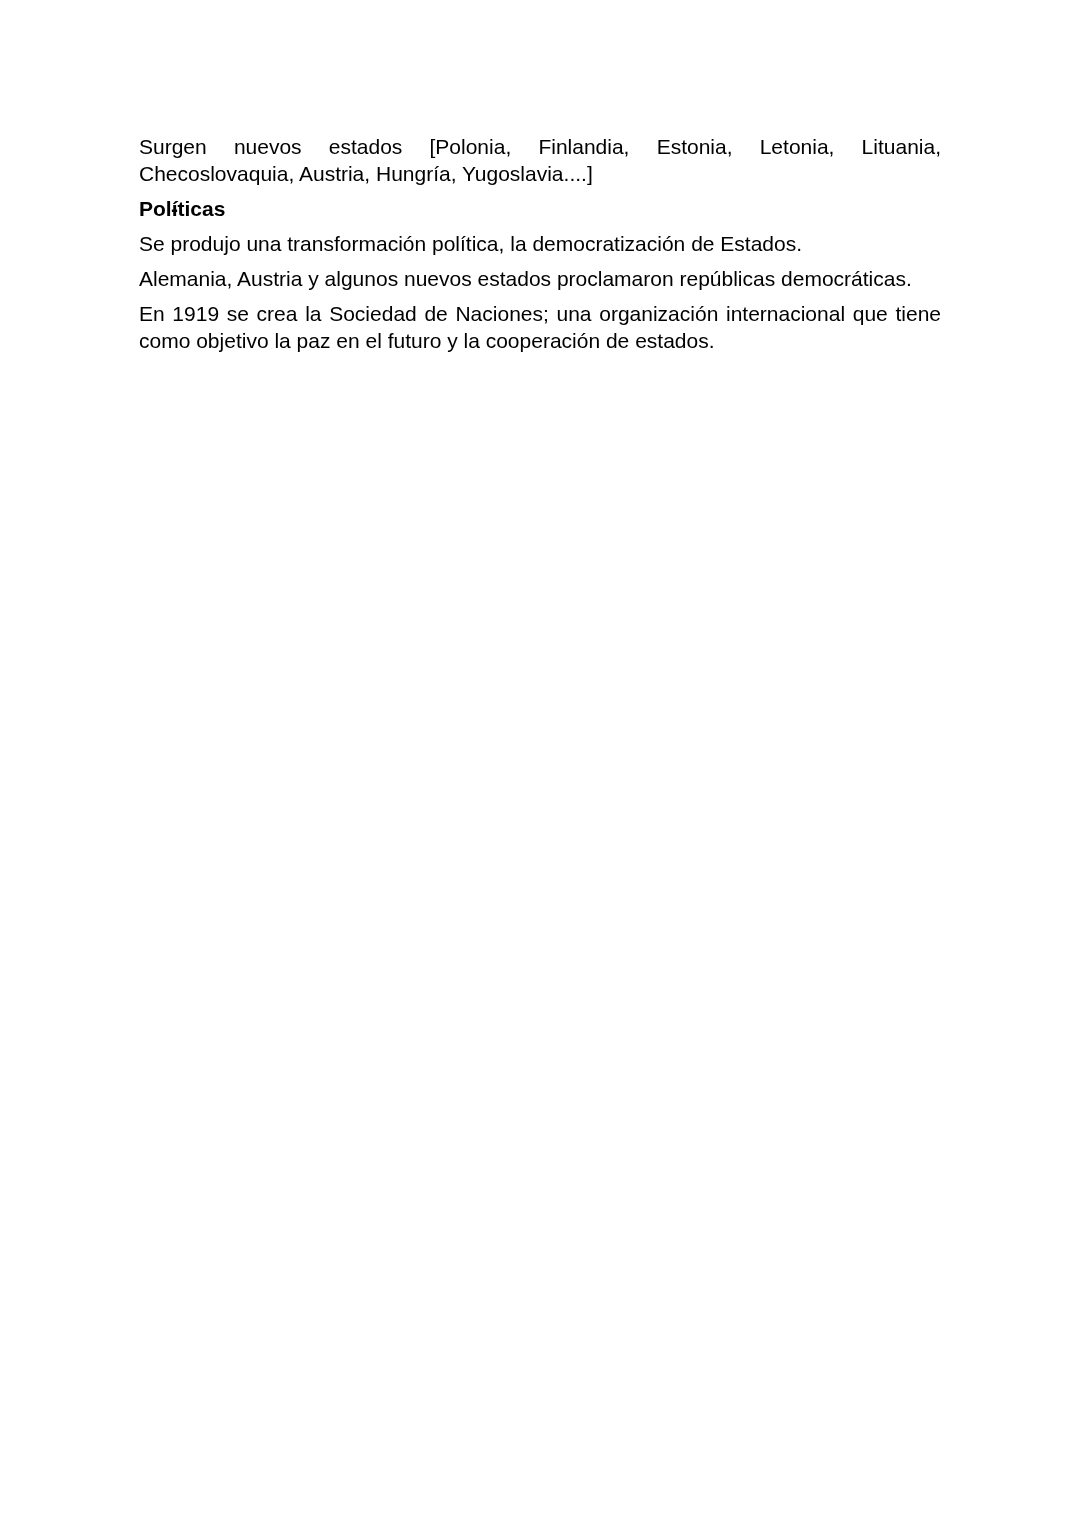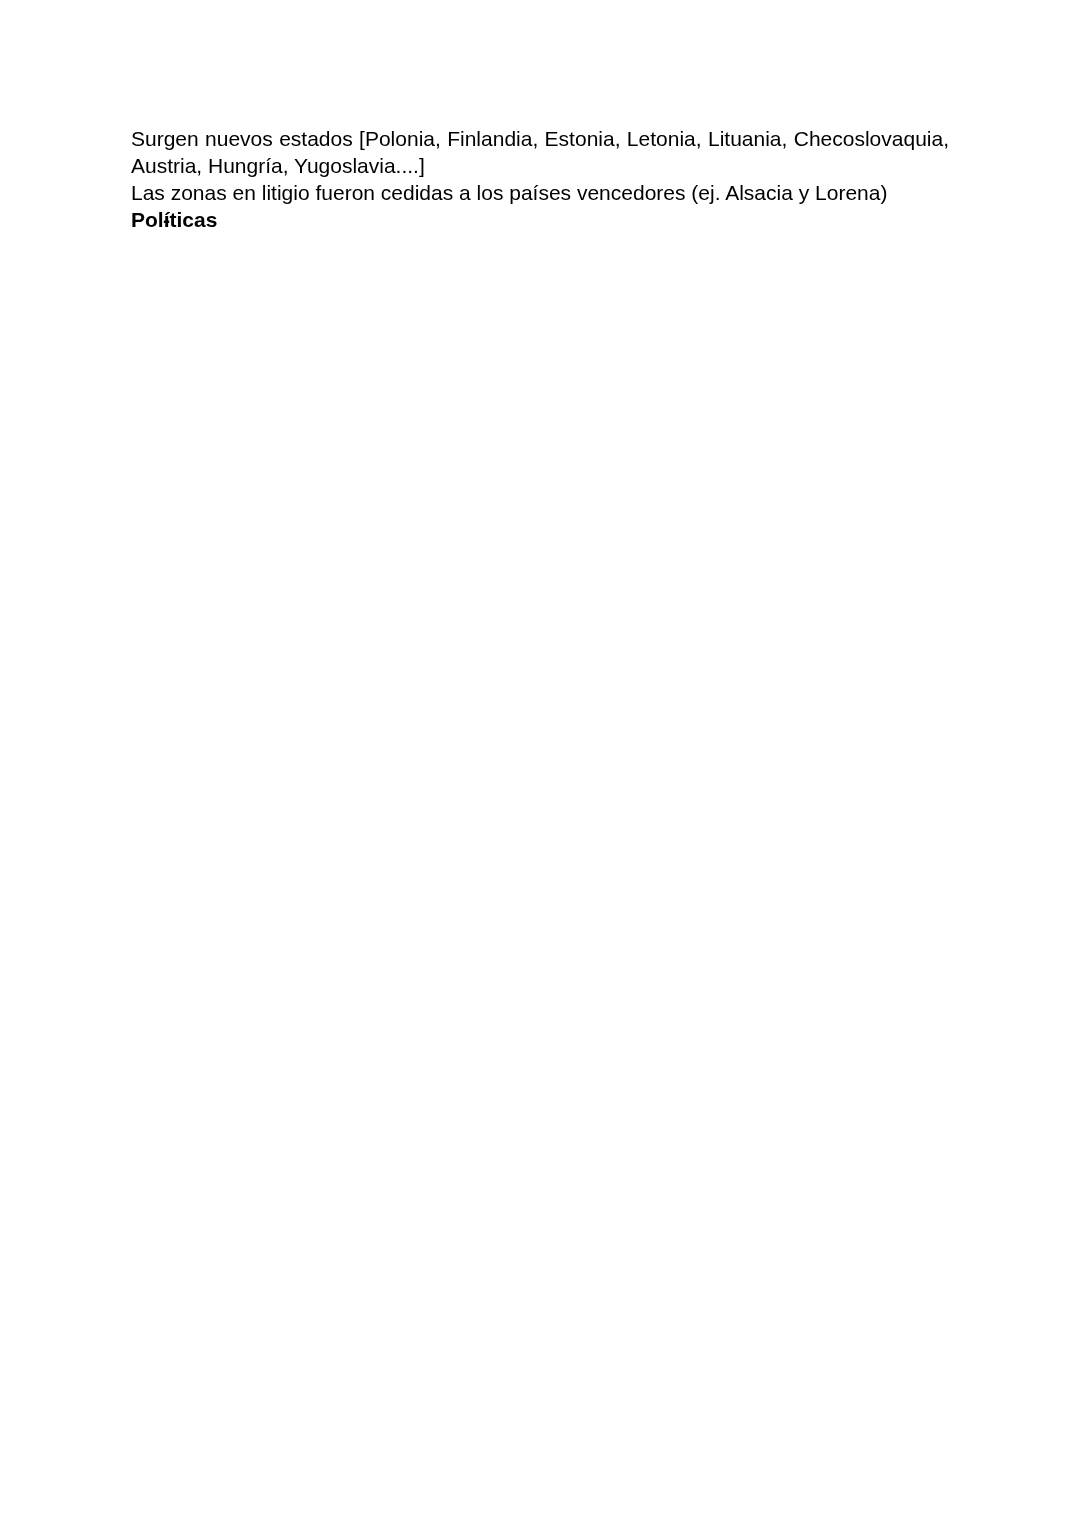"Surgen nuevos estados [Polonia," .text-block p { margin: 0 -> 8px }
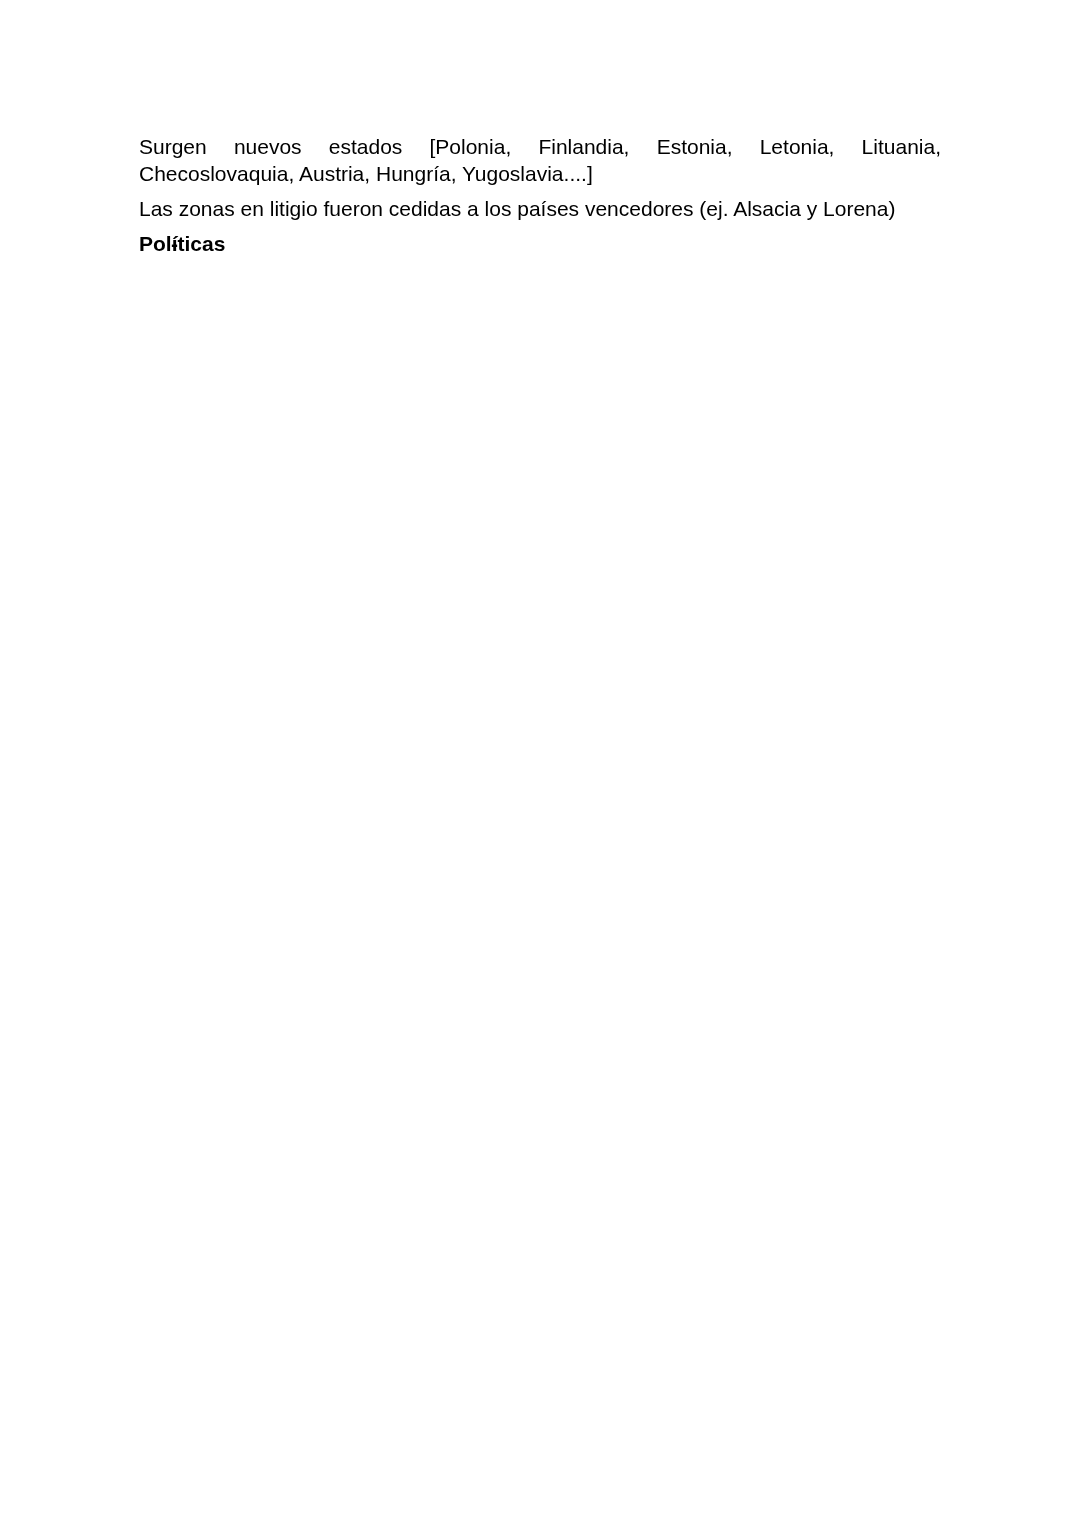"Las zonas en litigio fueron" p.justify { html: <p>Las zonas en litigio fueron cedidas a los países vencedores (ej. Alsacia y Lorena)</p> -> none }
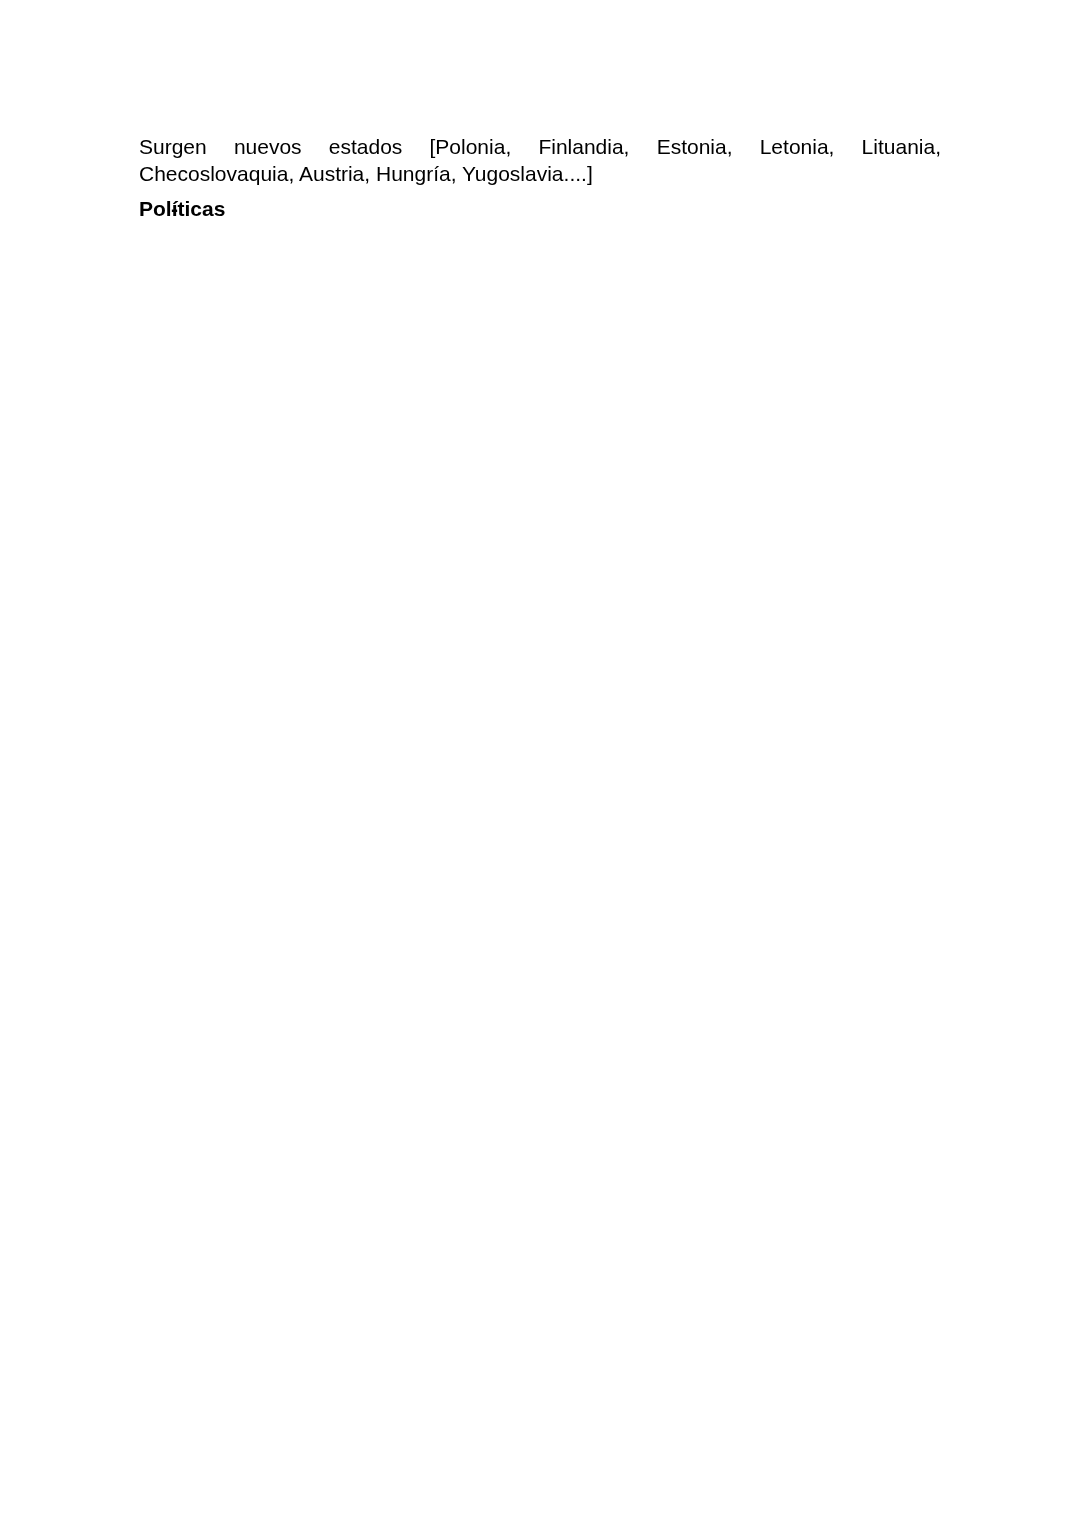"Se produjo una transformación política," p.justify { html: none -> <p>Se produjo una transformación política, la democratización de Estados.</p> }
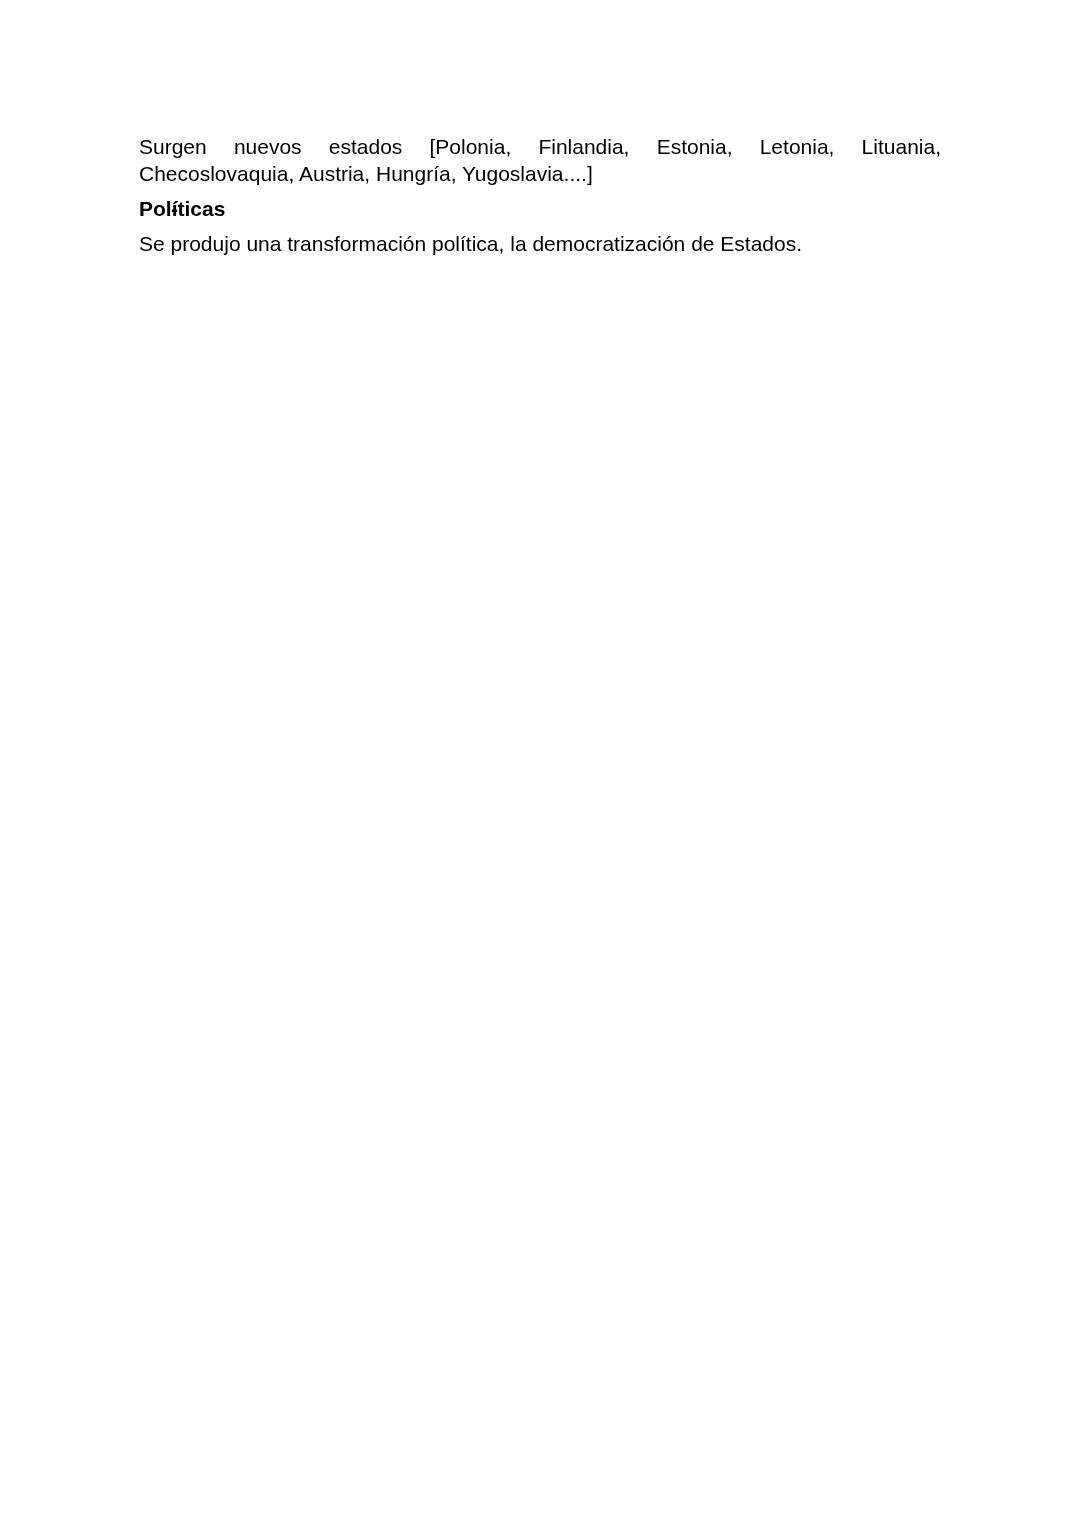"Alemania, Austria y algunos nuevos" p.justify { html: none -> <p>Alemania, Austria y algunos nuevos estados proclamaron repúblicas democráticas.</p> }
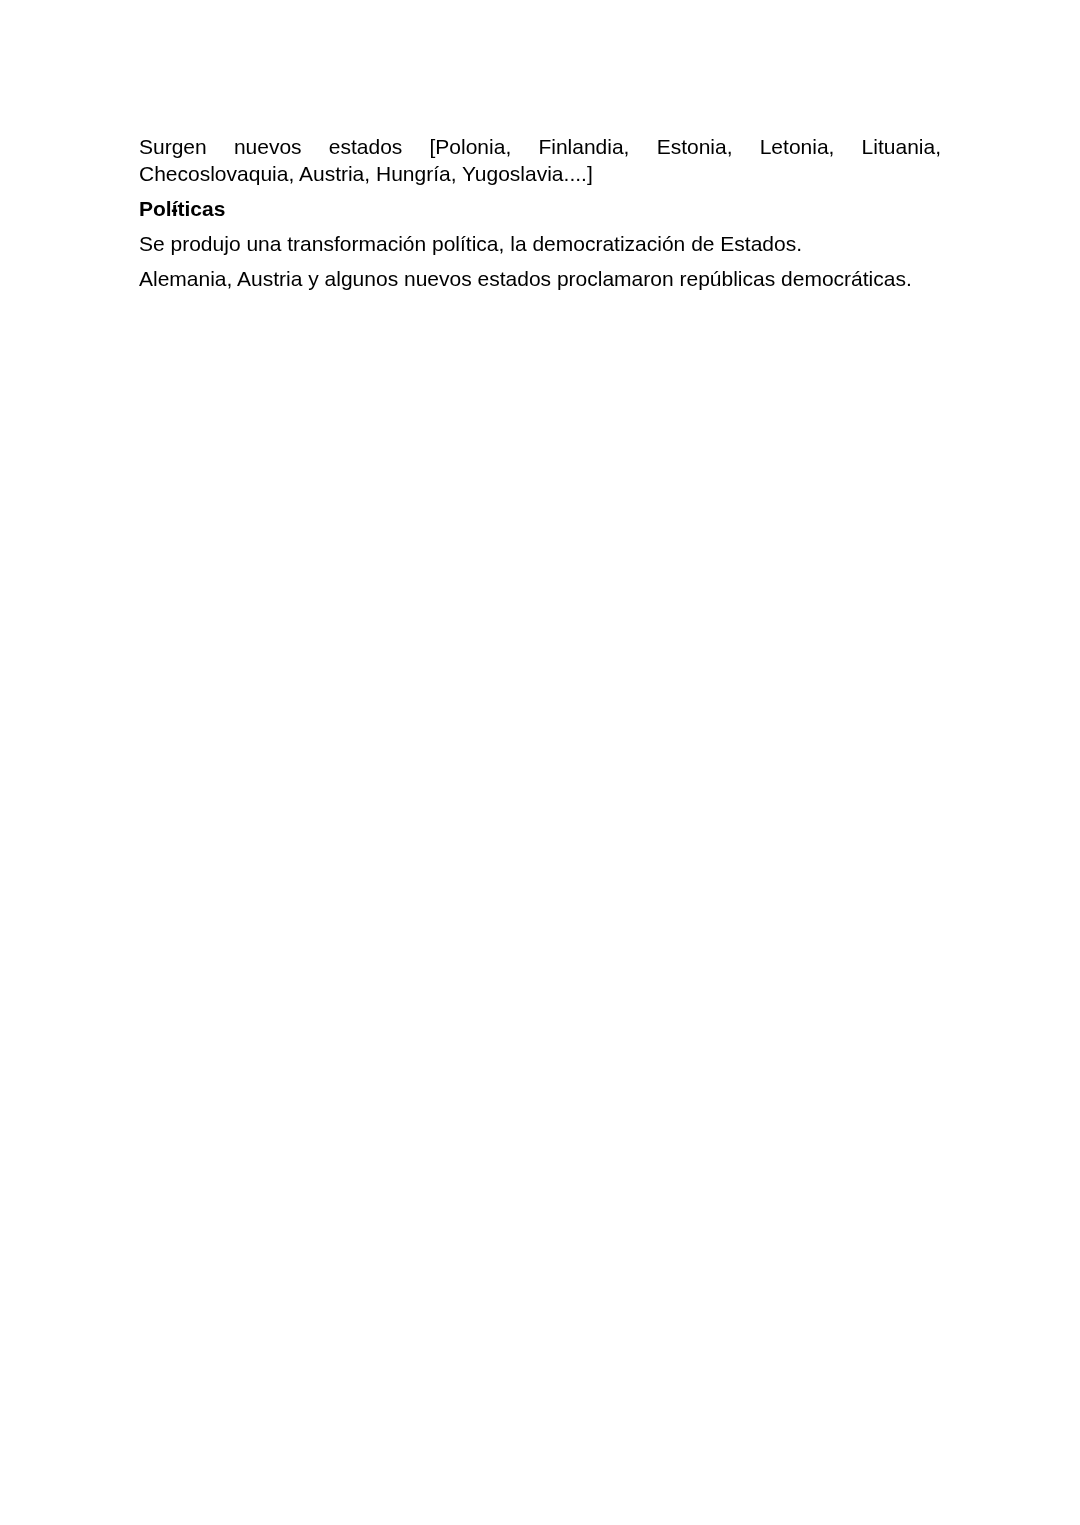"En 1919 se crea la" p.justify { html: none -> <p>En 1919 se crea la Sociedad de Naciones; una organización internacional que tiene como objetivo la paz en el futuro y la cooperación de estados.</p> }
